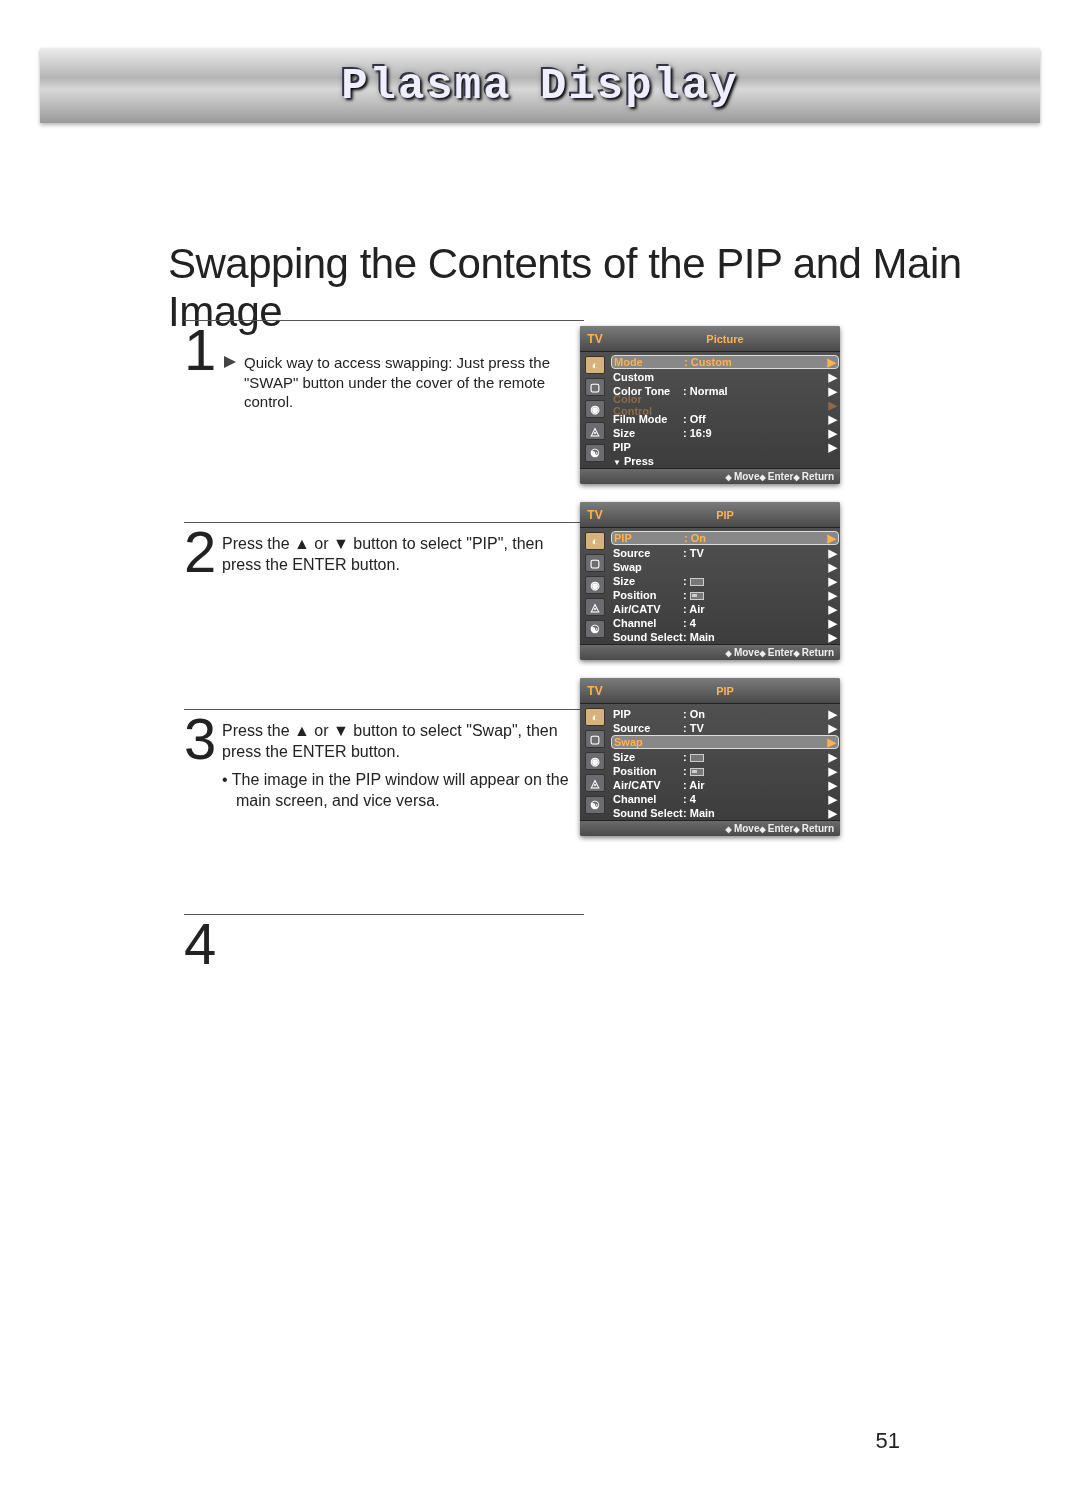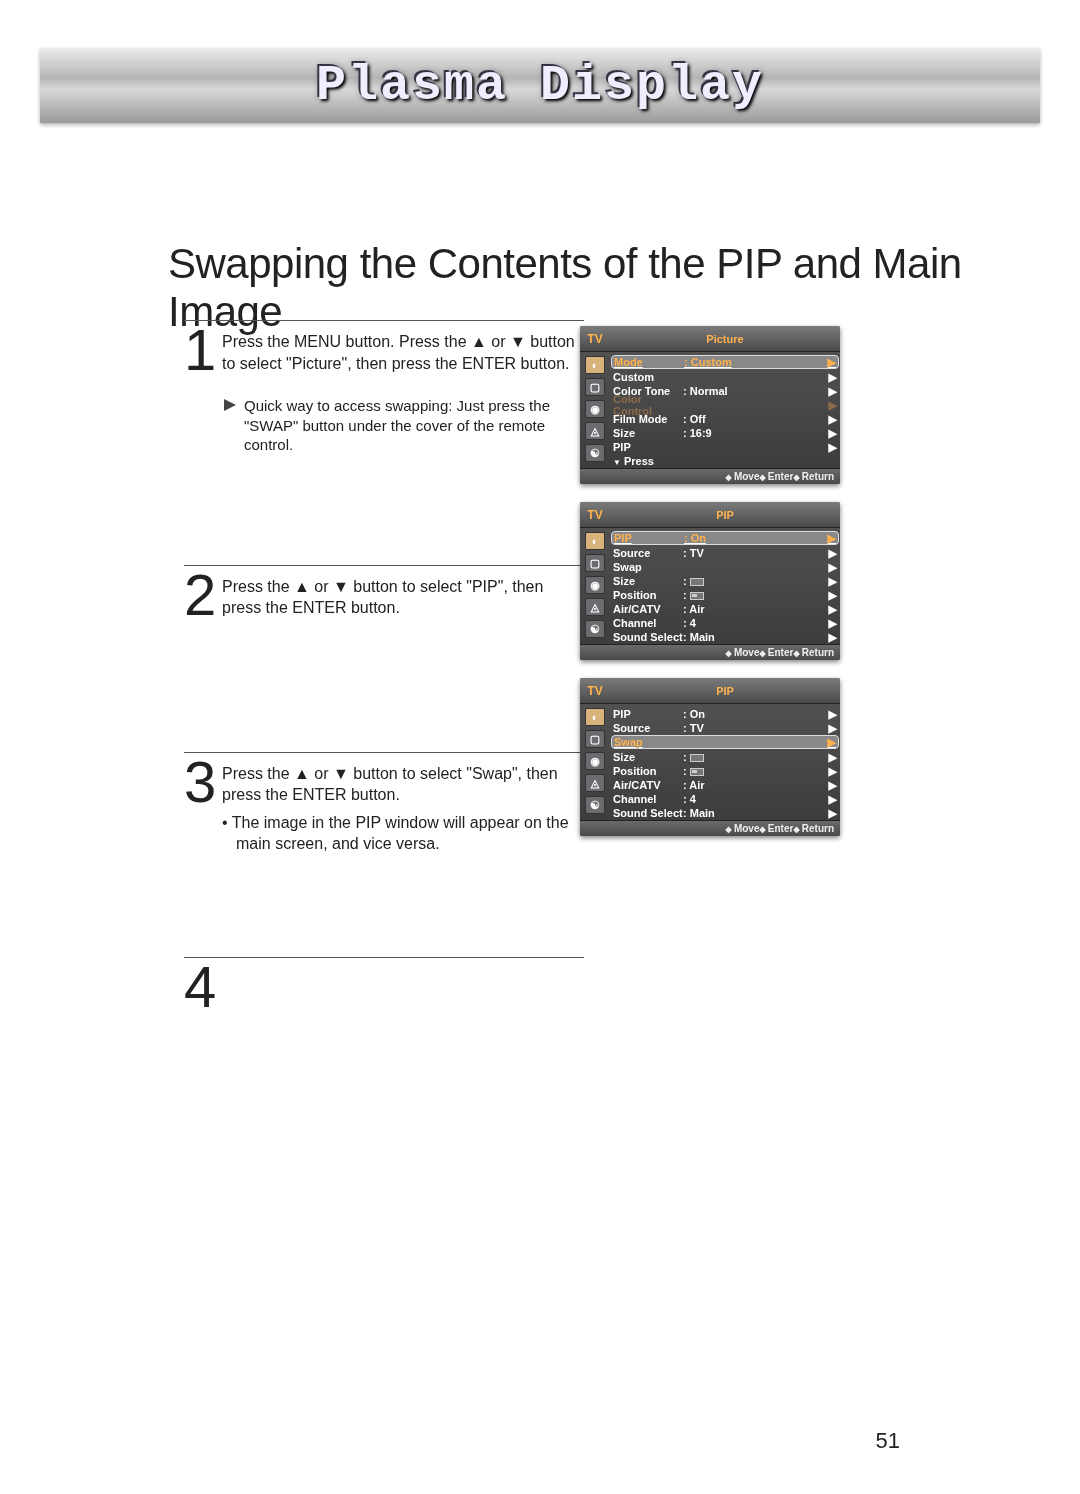"Plasma Display" .banner-title { font-size: 50px -> 44px }
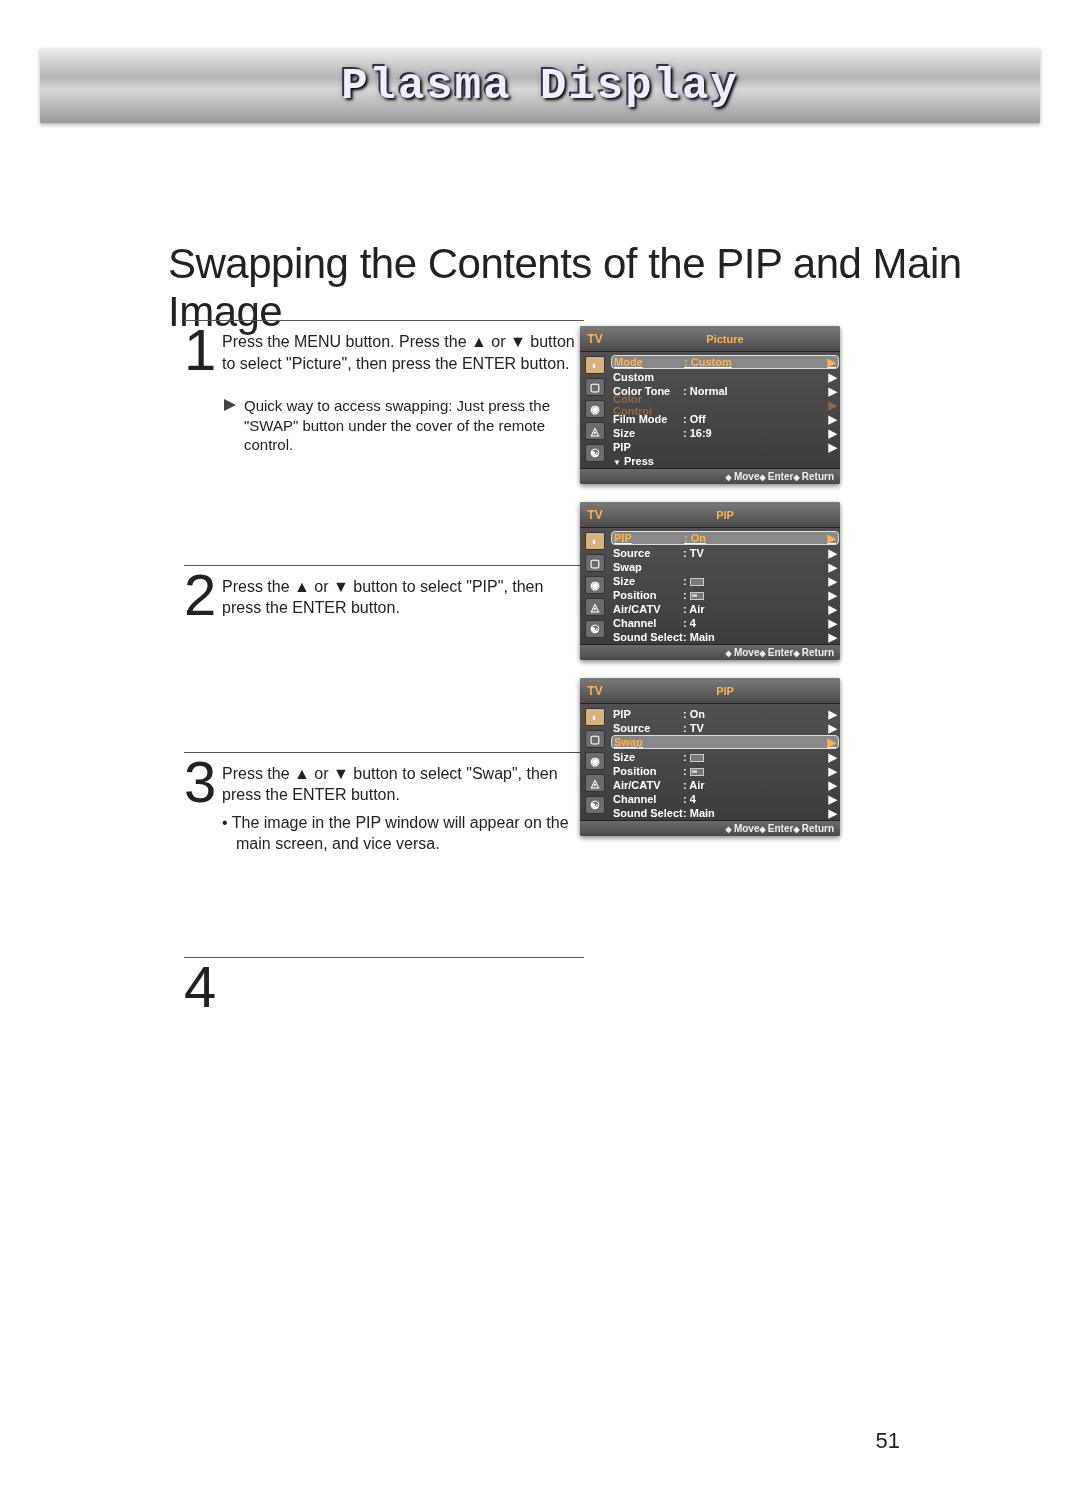"Press the MENU button. Press" div { html: <div>Press the MENU button. Press the ▲ or ▼ button to select "Picture", then press the ENTER button.</div> -> none }
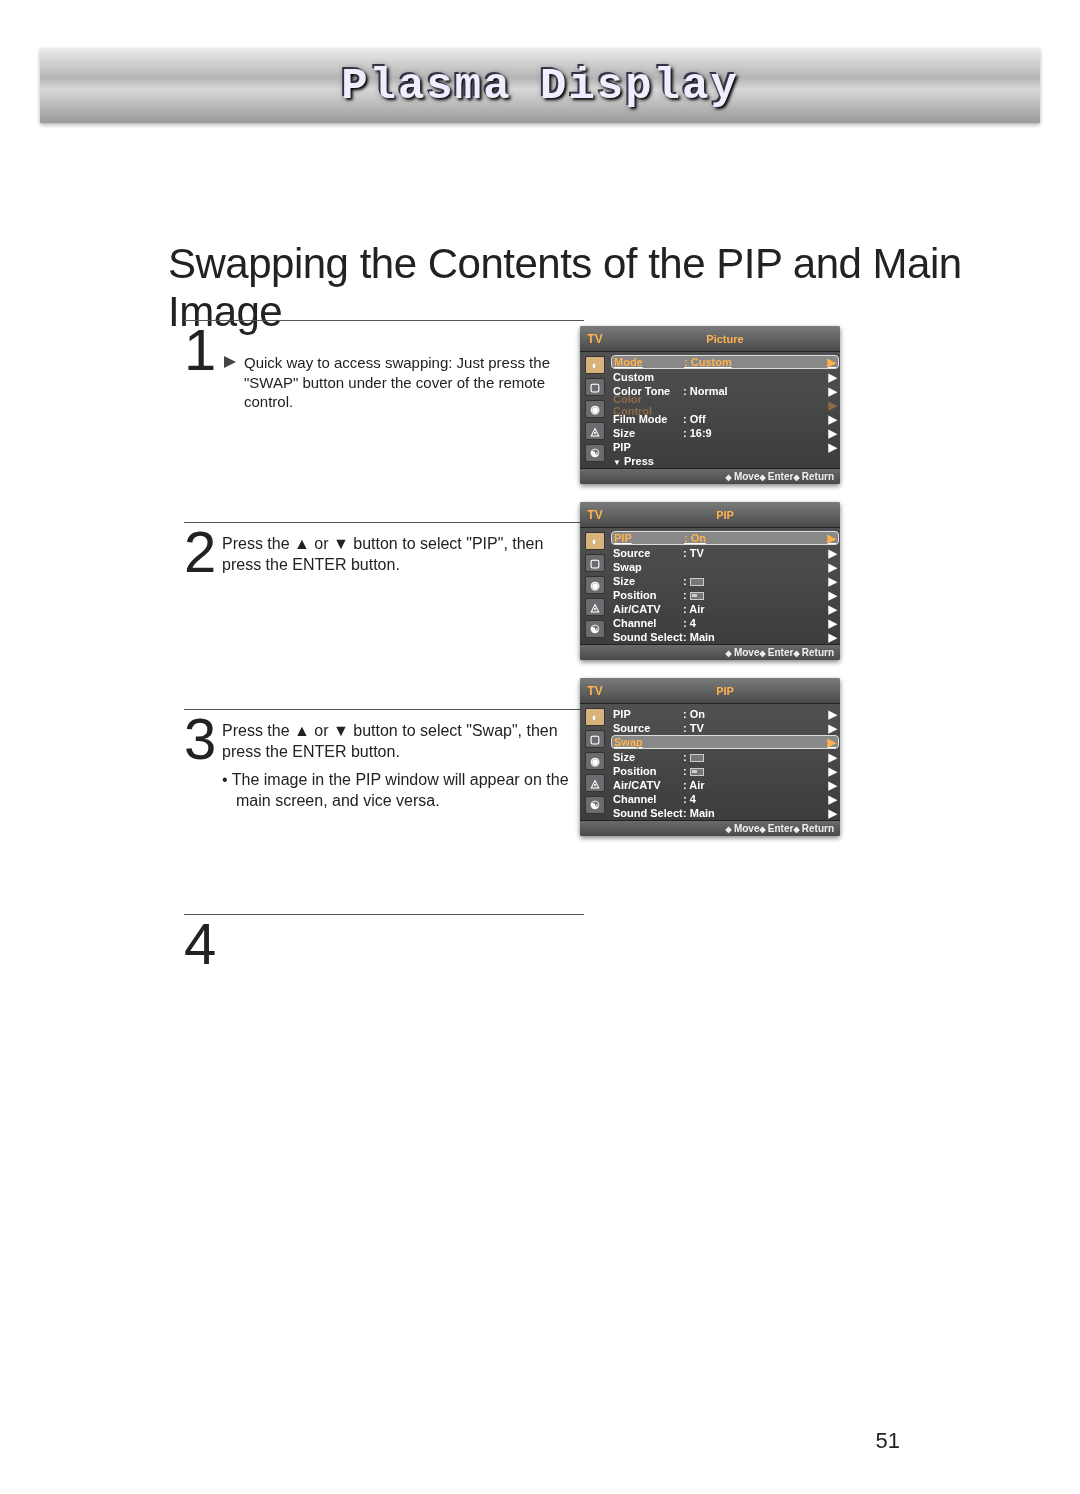"Mode" .osd-row.hl { text-decoration: underline -> none }
